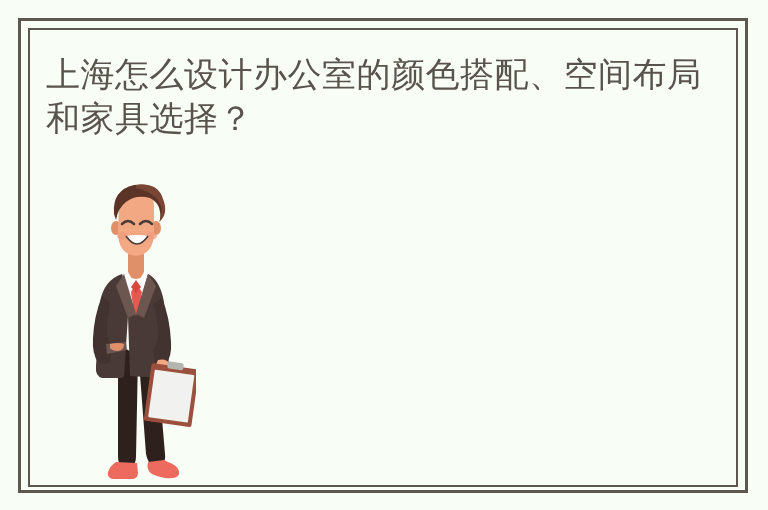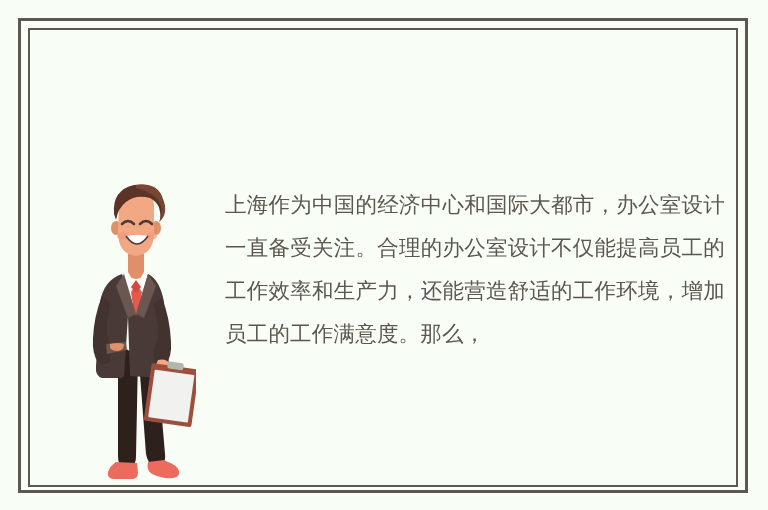"上海怎么设计办公室的颜色搭配、空间布局和家具选择？" div.title { html: none -> <div>上海怎么设计办公室的颜色搭配、空间布局和家具选择？</div> }
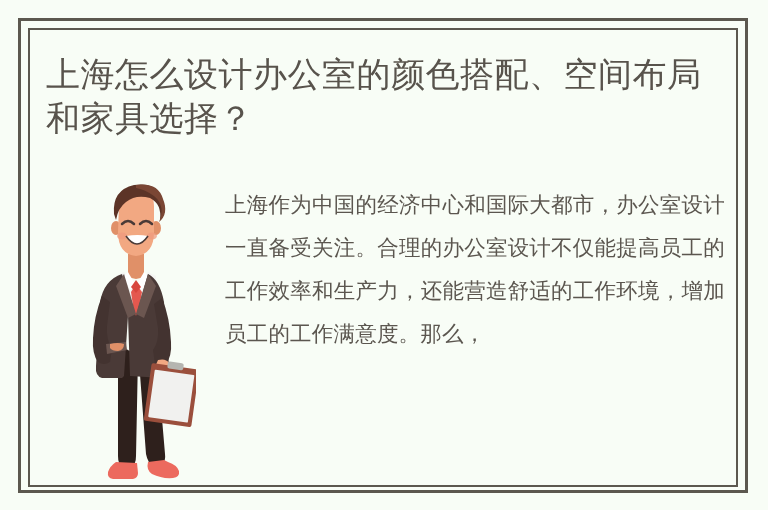"上海作为中国的经济中心和国际大都市，办公室设计一直备受关注。合理的办公室设计不仅" div.body-text { html: <div>上海作为中国的经济中心和国际大都市，办公室设计一直备受关注。合理的办公室设计不仅能提高员工的工作效率和生产力，还能营造舒适的工作环境，增加员工的工作满意度。那么，</div> -> none }
